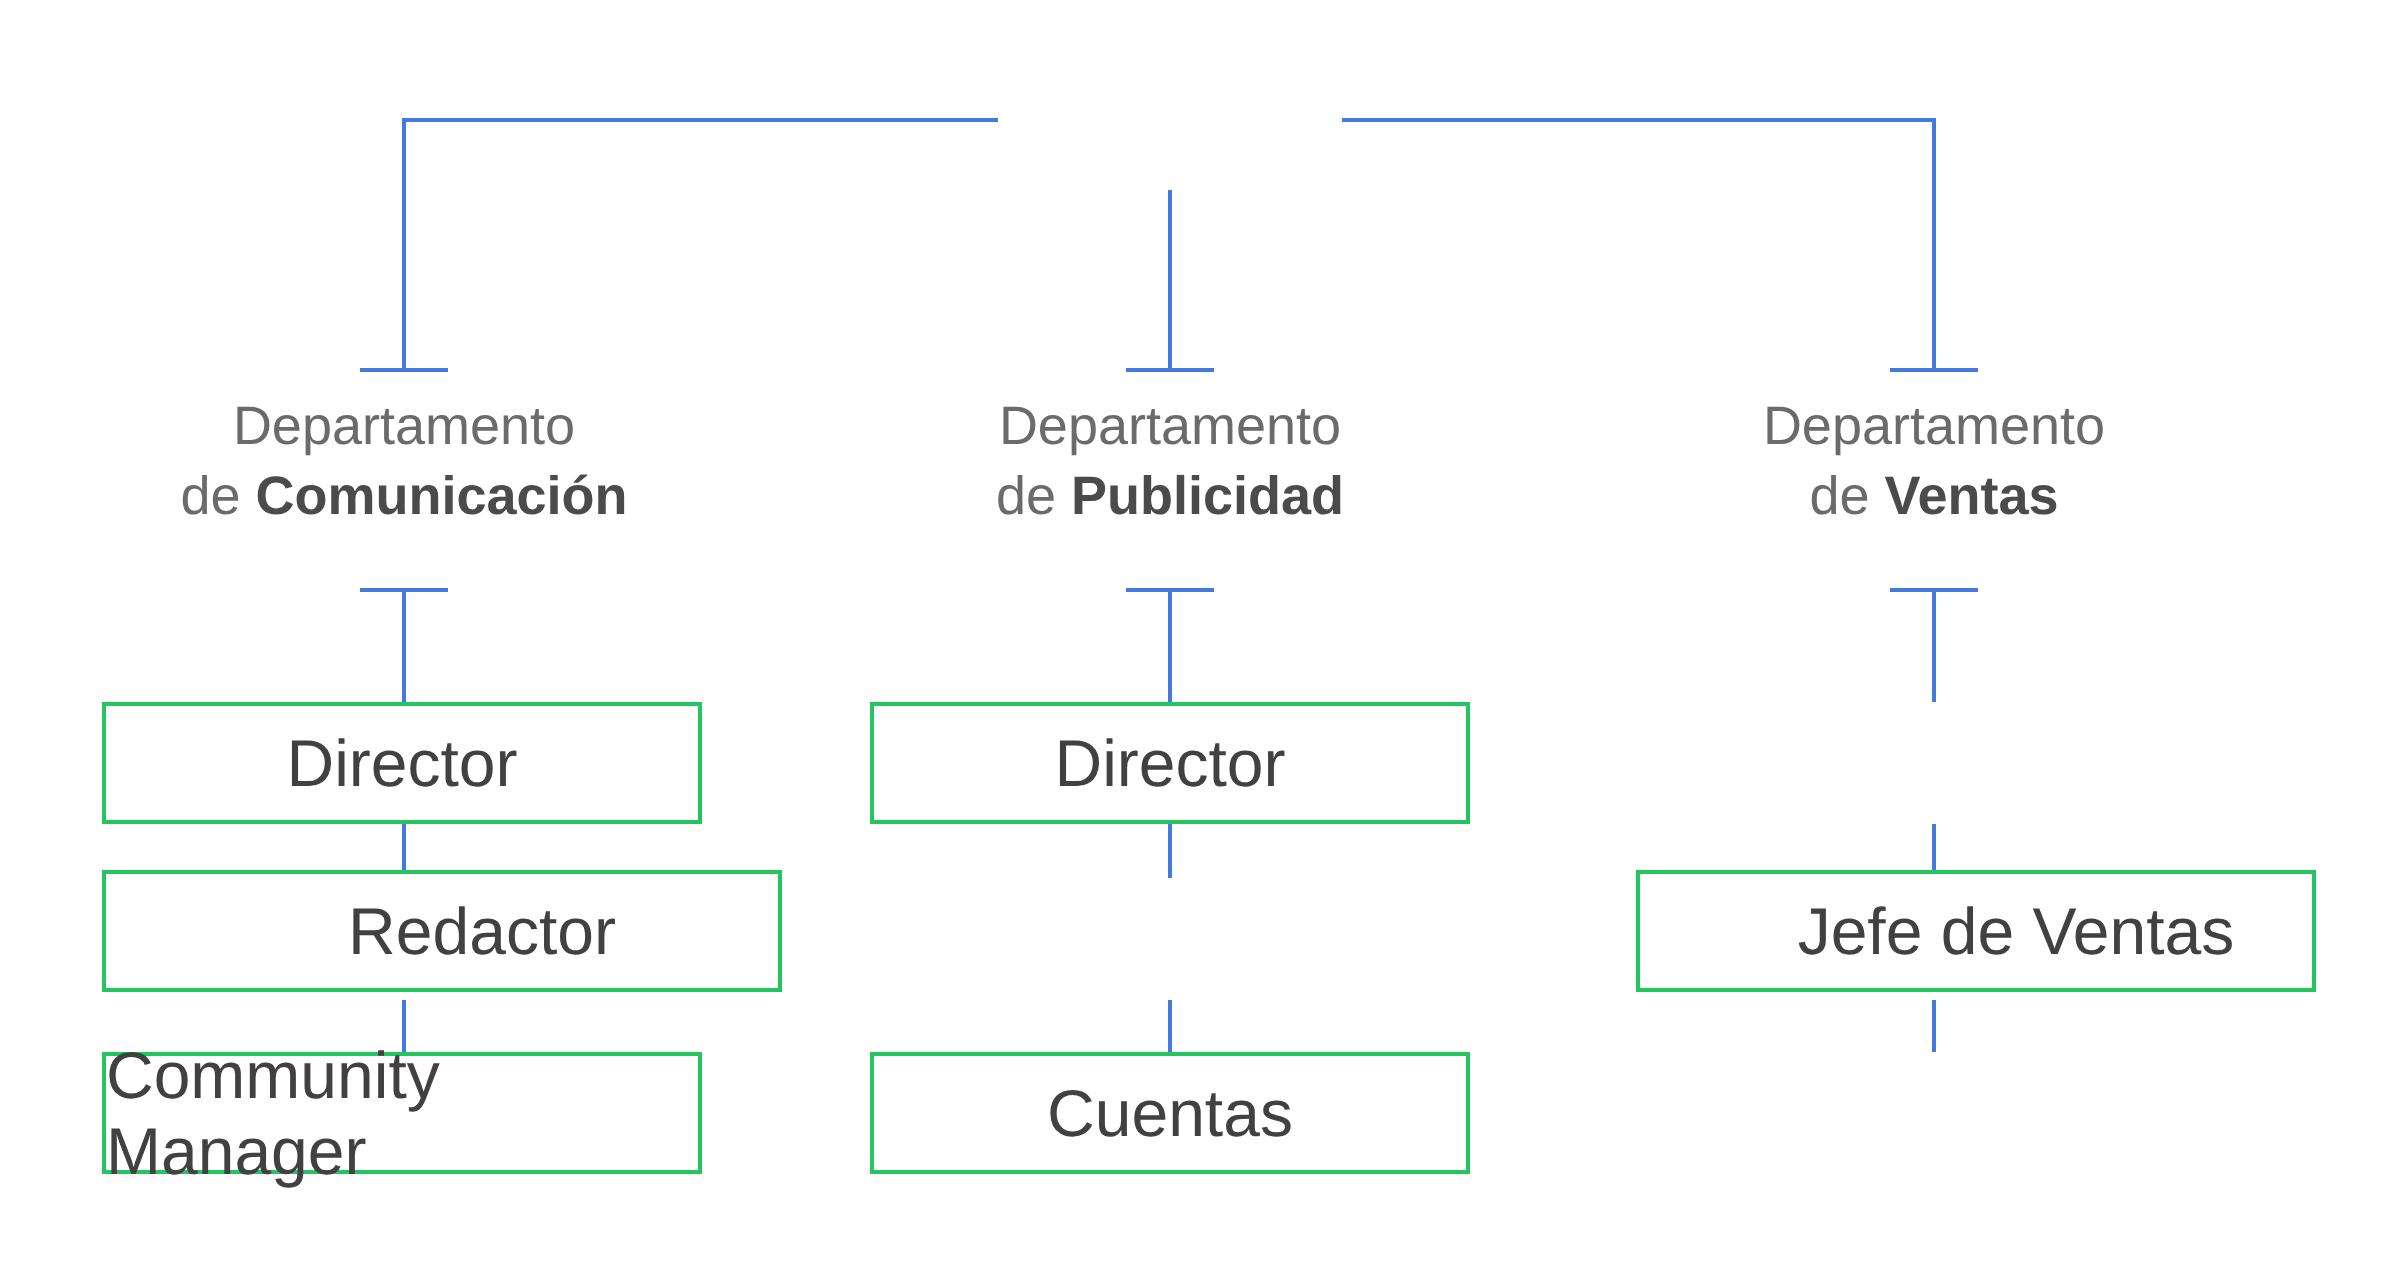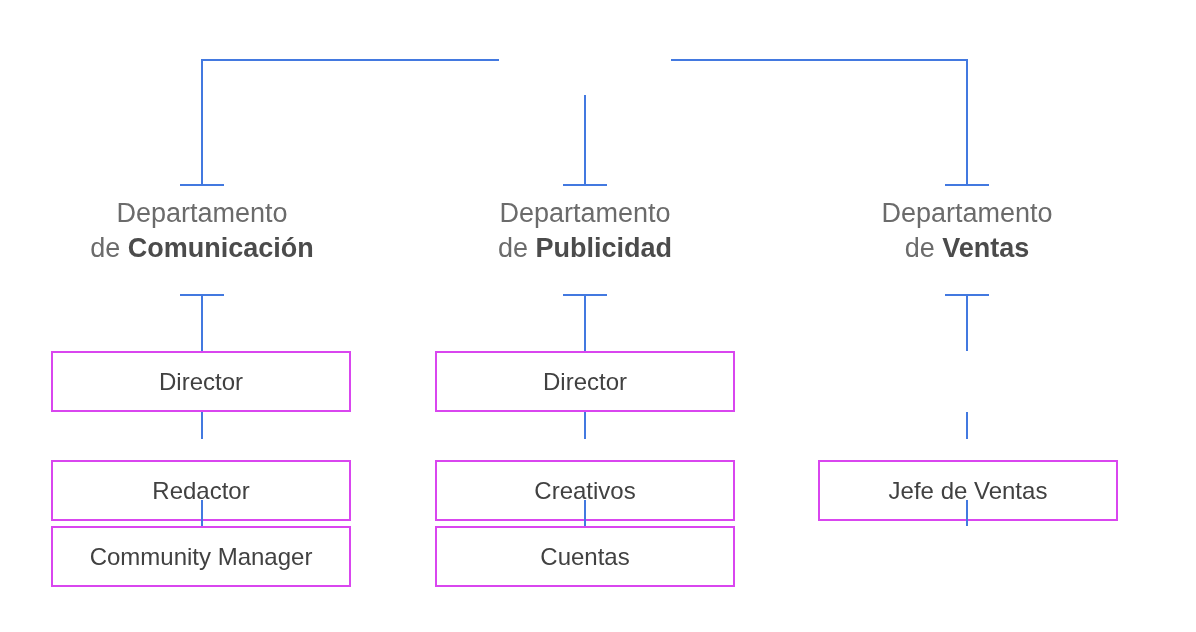"Director" .box { border: 2px solid #d946ef -> 2px solid #22c55e; font-size: 24px -> 33px }
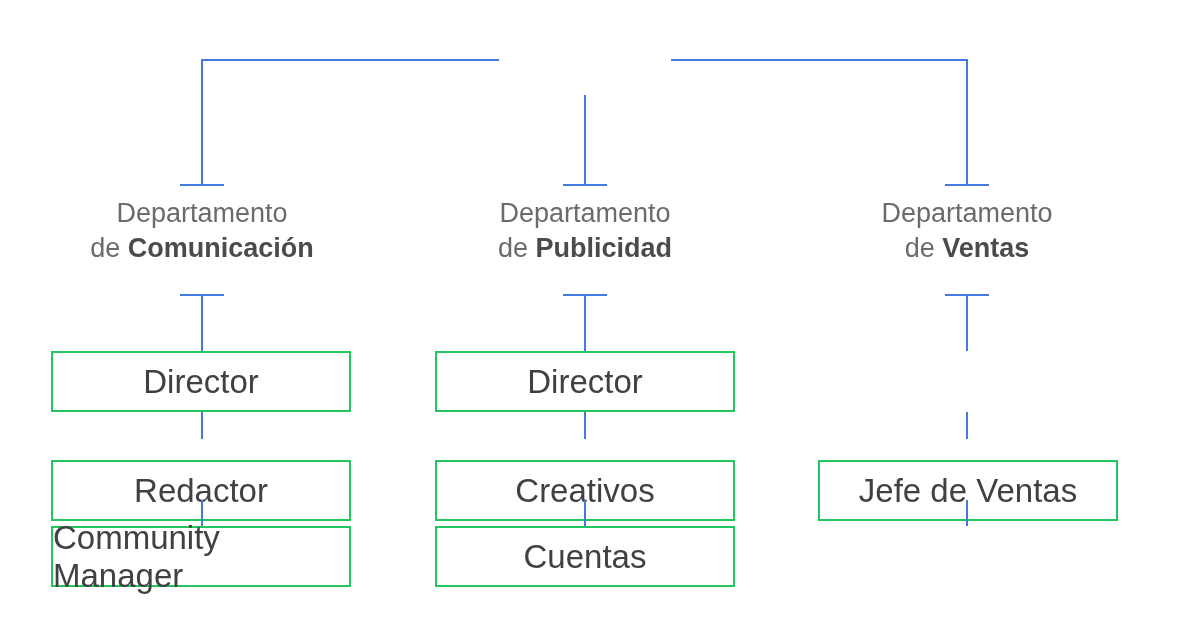"Redactor" .r2 { padding-left: none -> 40px; top: 460px -> 435px }
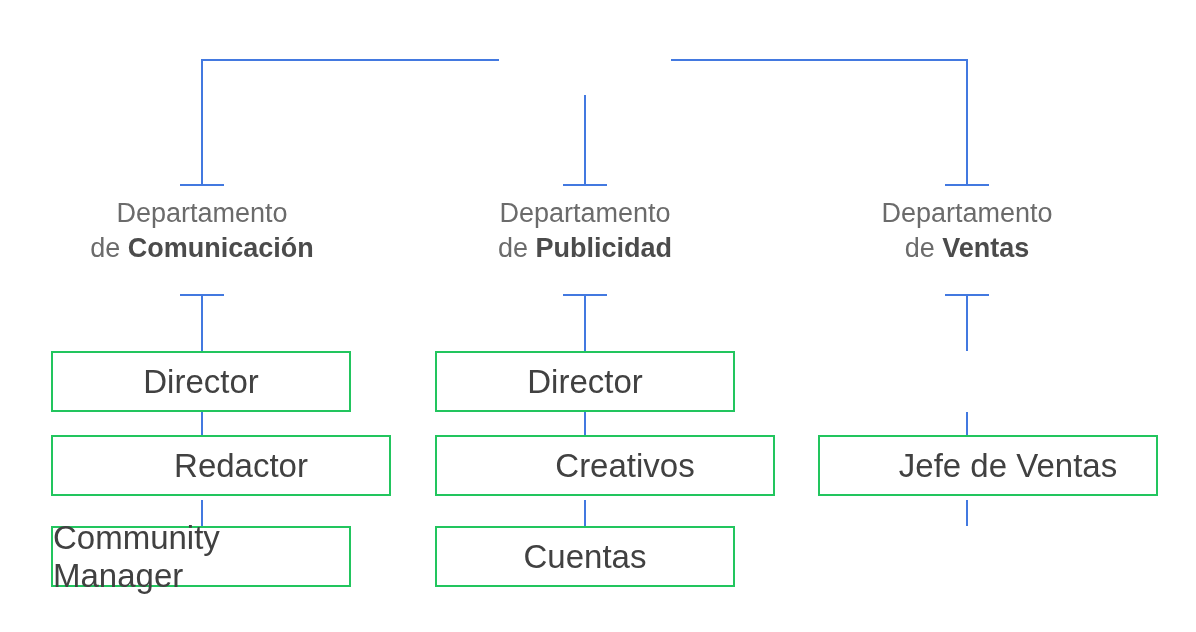"Creativos" div.box { html: <div> <span>Creativos</span> </div> -> none }
